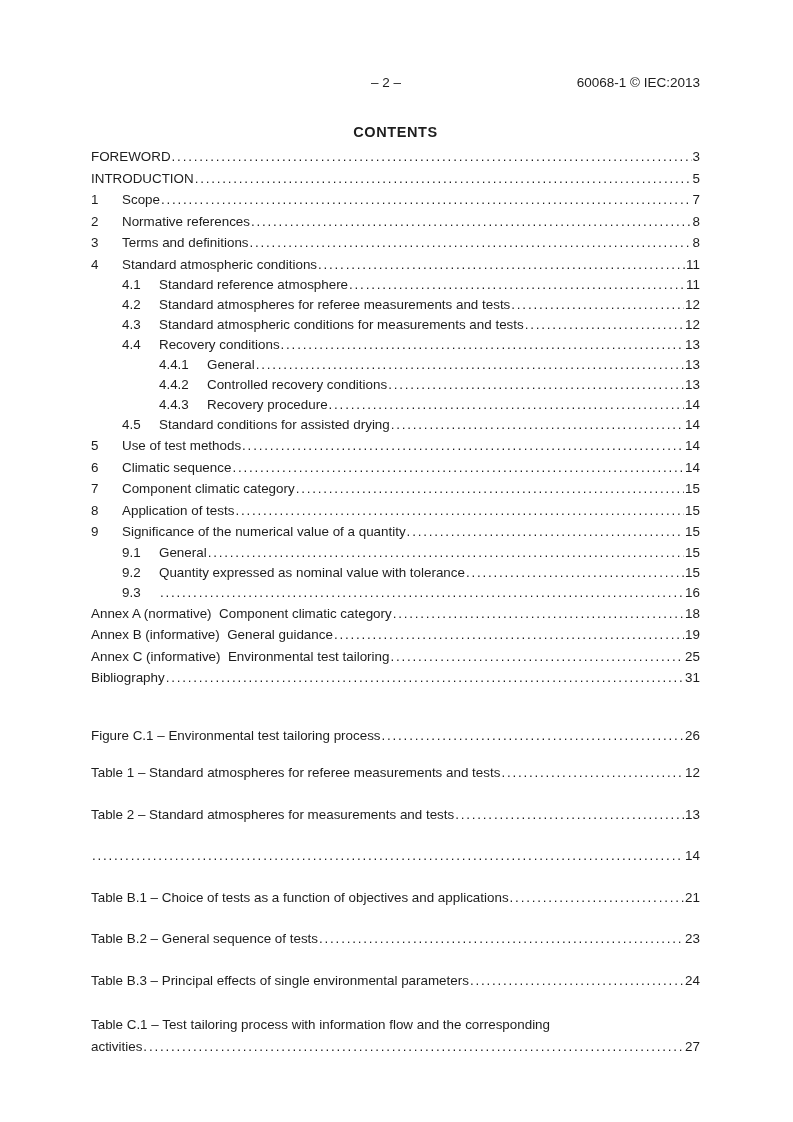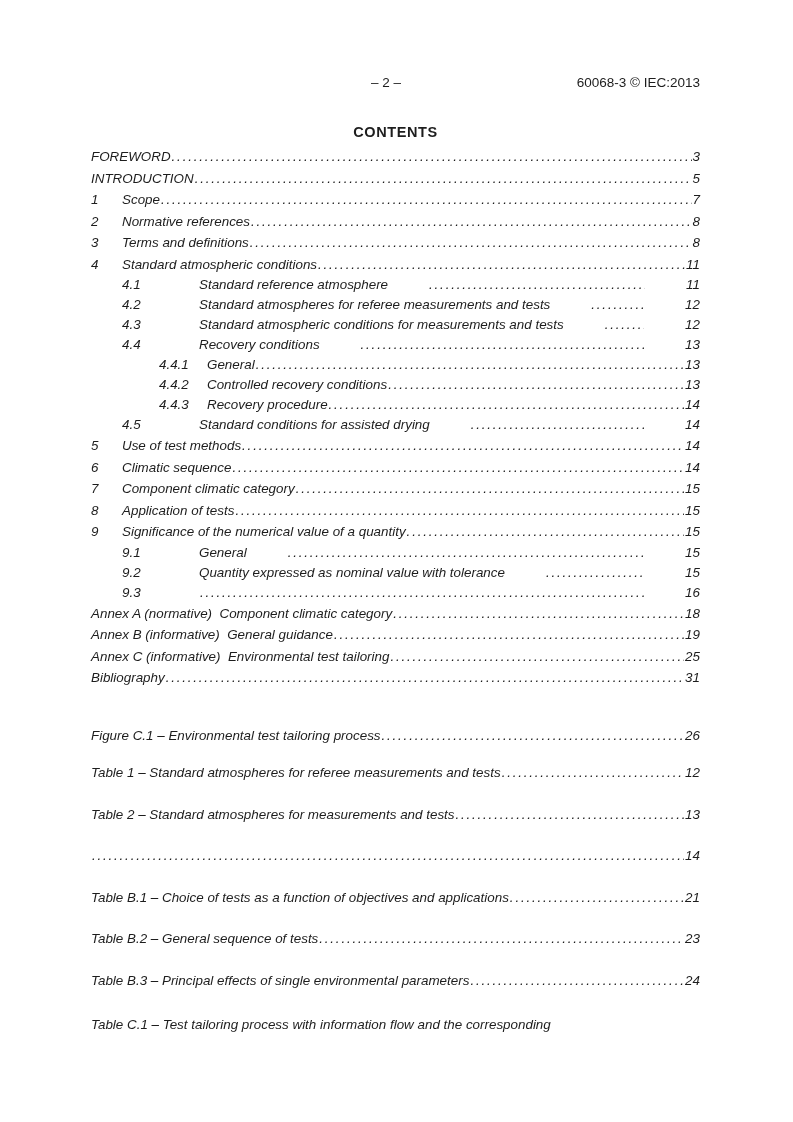"60068-3 © IEC:2013" span.hdr-right { text: 60068-3 -> 60068-1 }
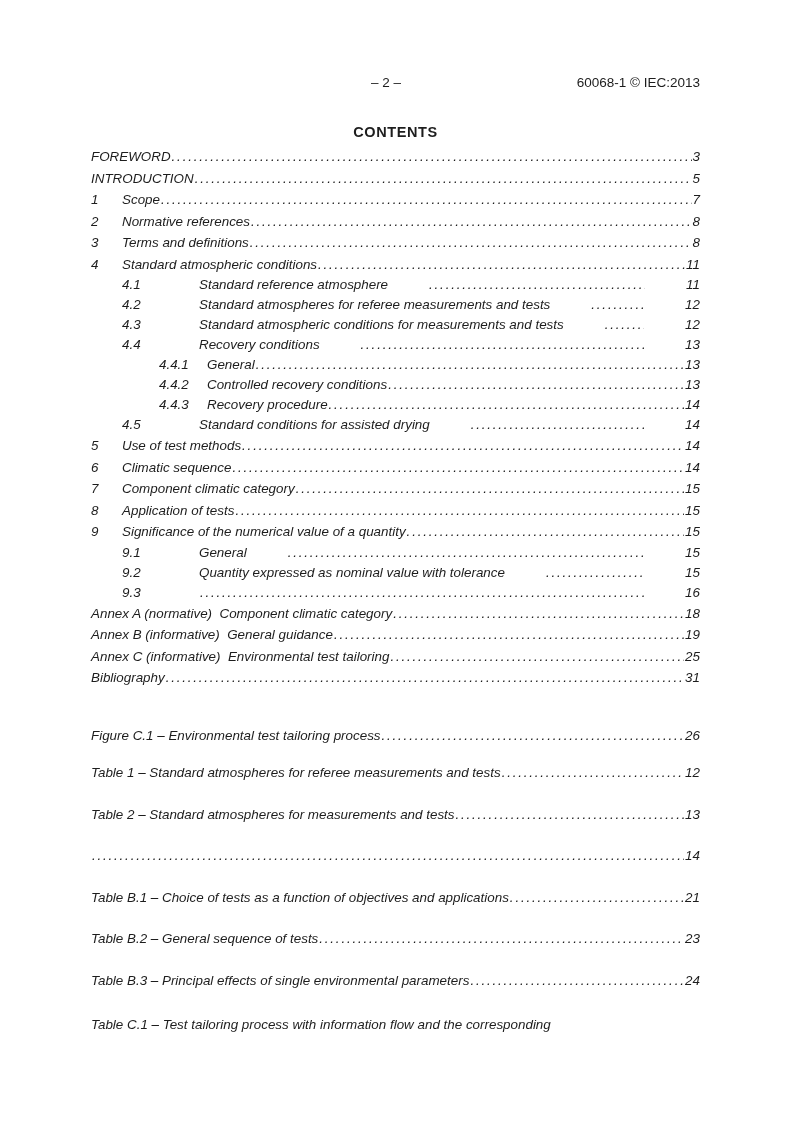"FOREWORD" .toc-row { font-style: italic -> none }
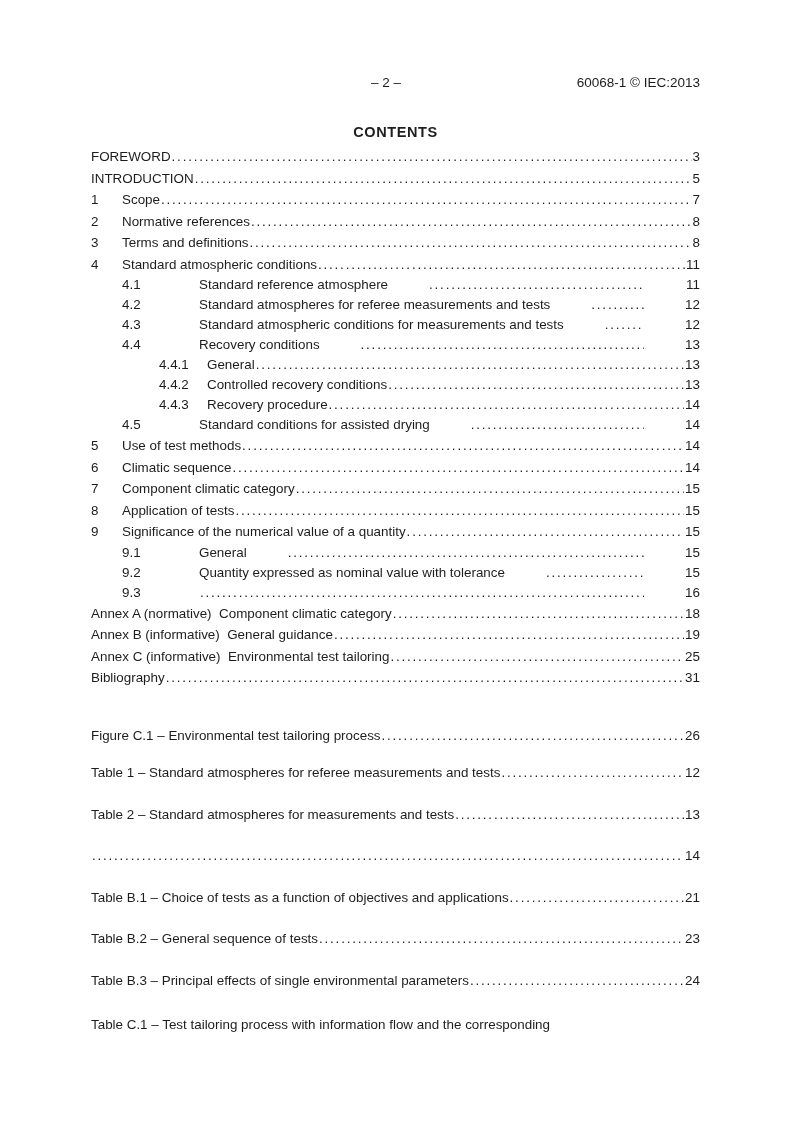"4.1" .lvl2 { gap: 40px -> none }
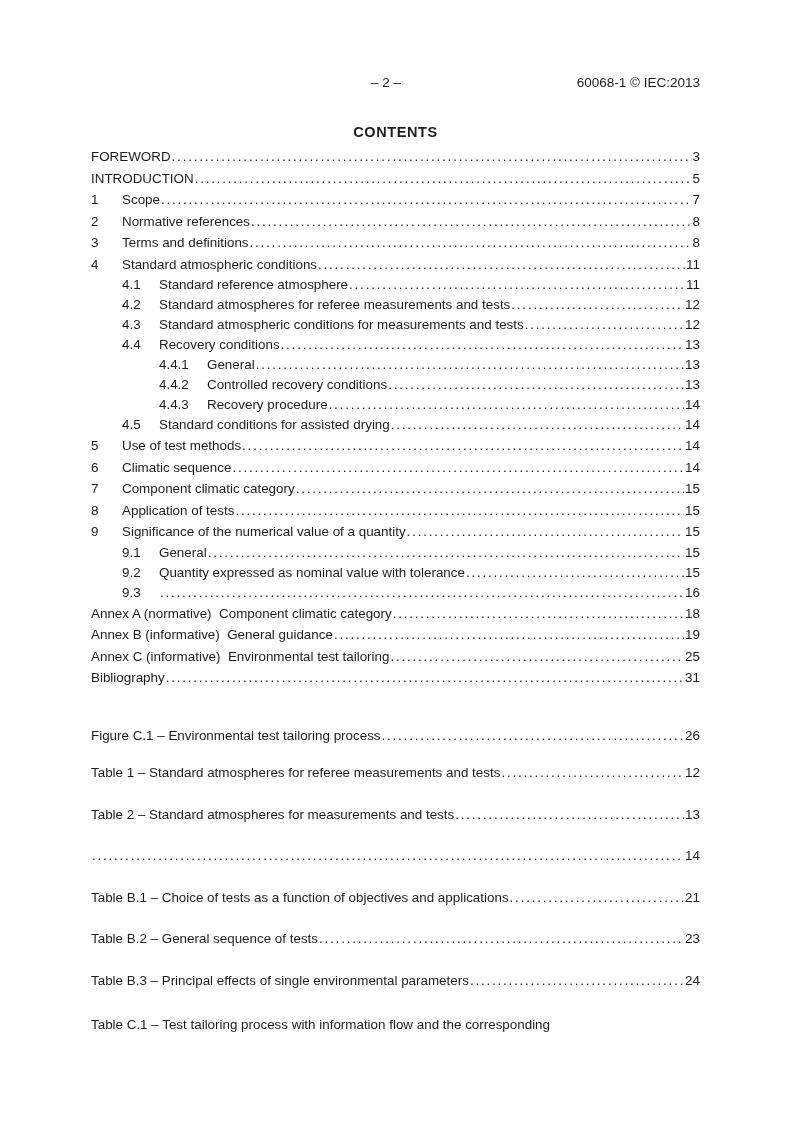"activities" div.line2 { html: none -> <div> <span>activities</span> <span></span> <span>27</span> </div> }
